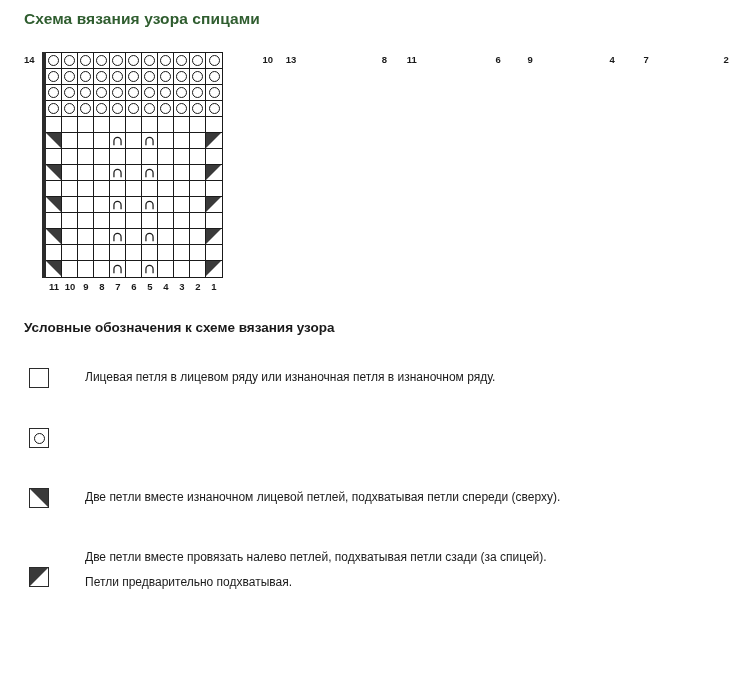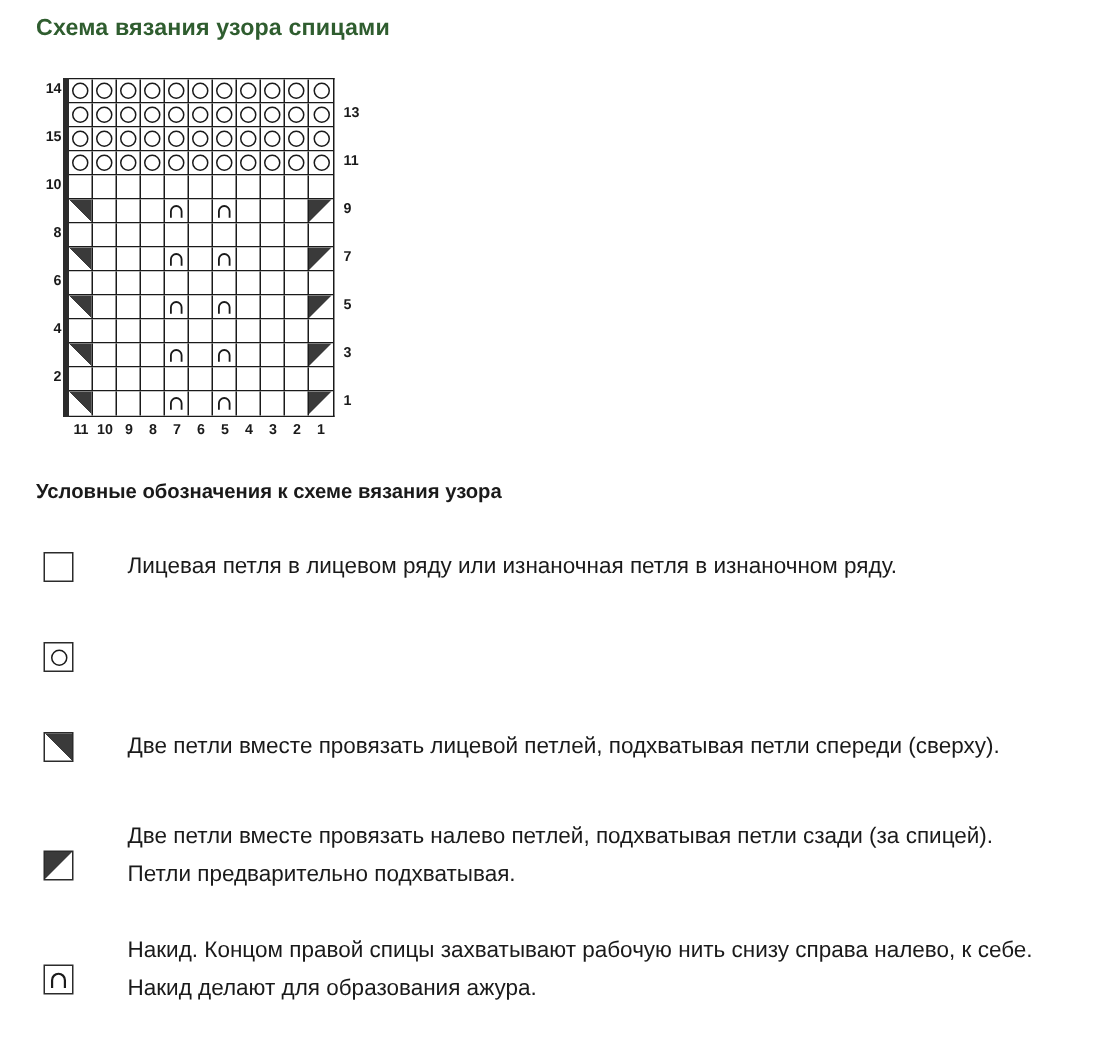"14" .rownum-col { flex-direction: column -> row; gap: none -> 48px }
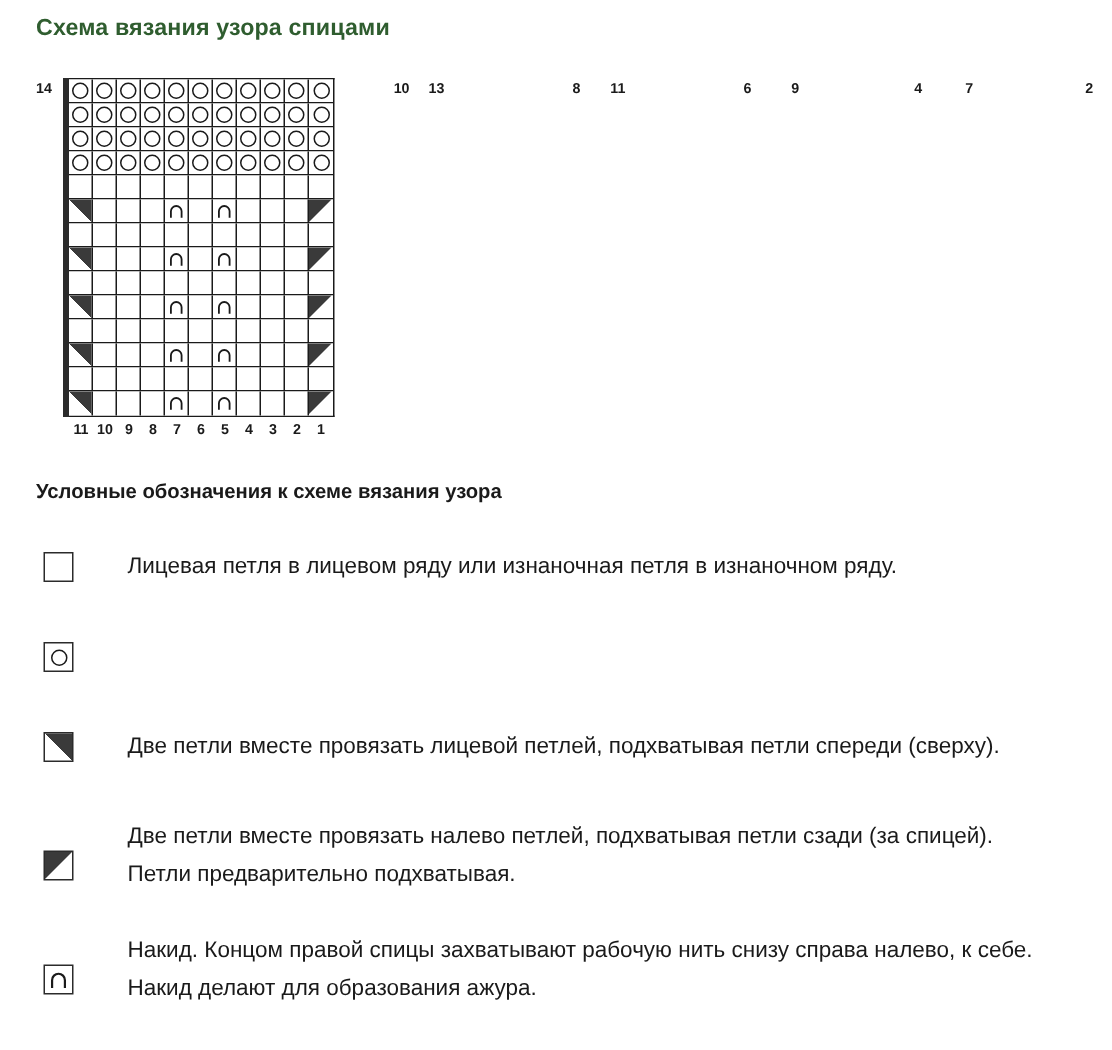"Лицевая петля в лицевом ряду" .legend-text { font-size: 15px -> 12px }
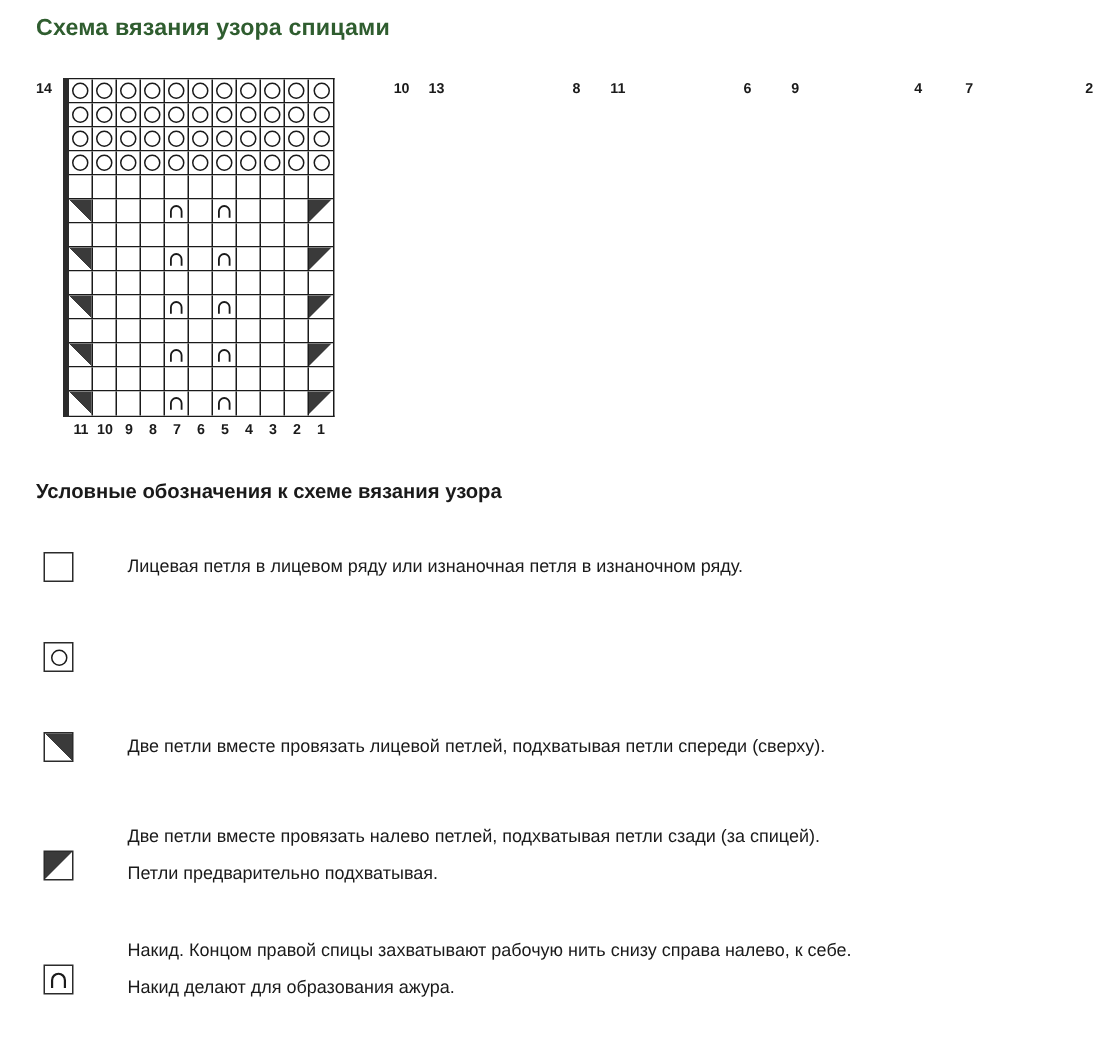"Две петли вместе провязать лицевой" span.ln { text: провязать -> изнаночном }
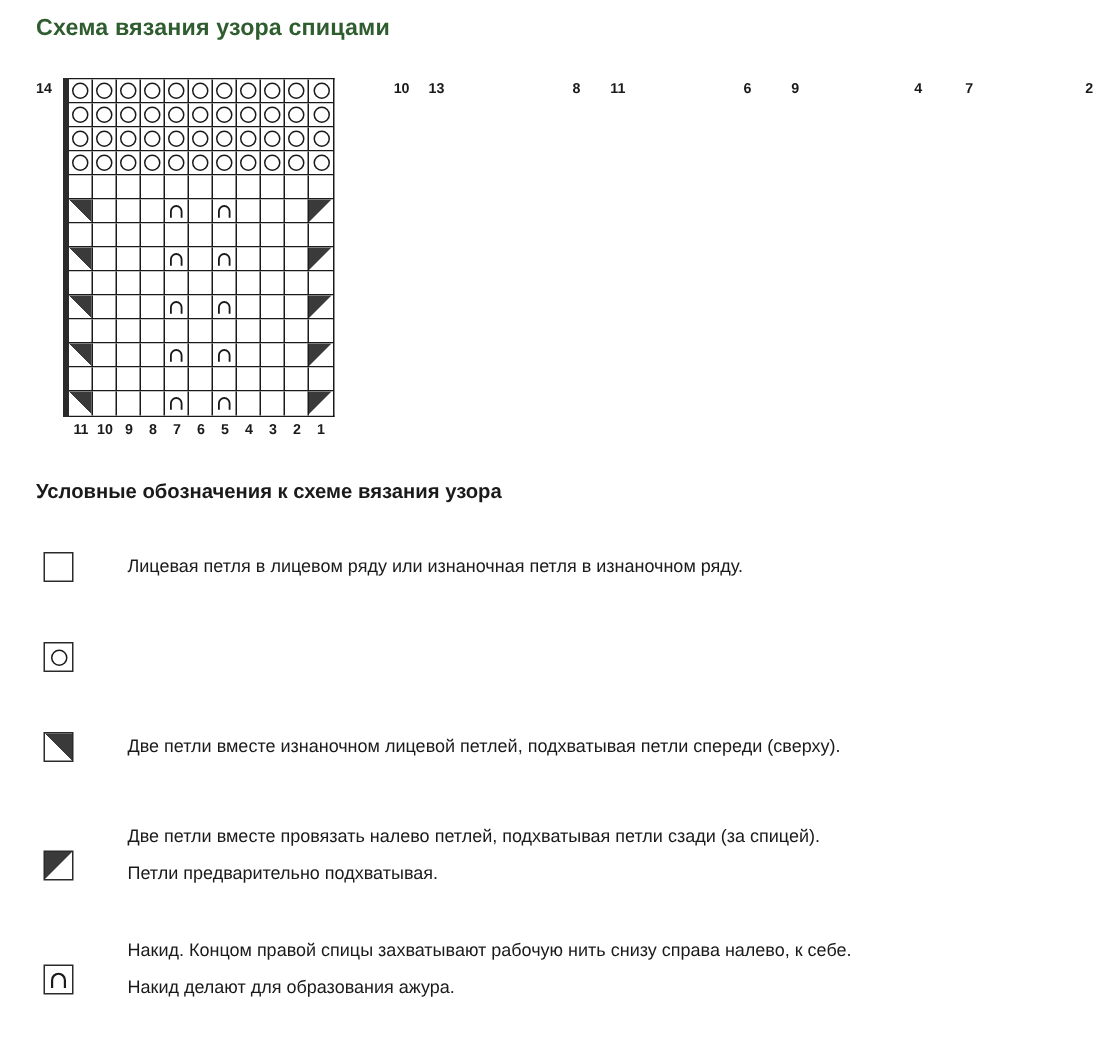"Накид. Концом правой спицы захватывают" div.legend-item { html: <div> <div> <svg> <path></path> </svg> </div> <div> <span>Накид. Концом правой спицы захватывают рабочую нить снизу справа налево, к себе.</span> <span>Накид делают для образования ажура.</span> </div> </div> -> none }
